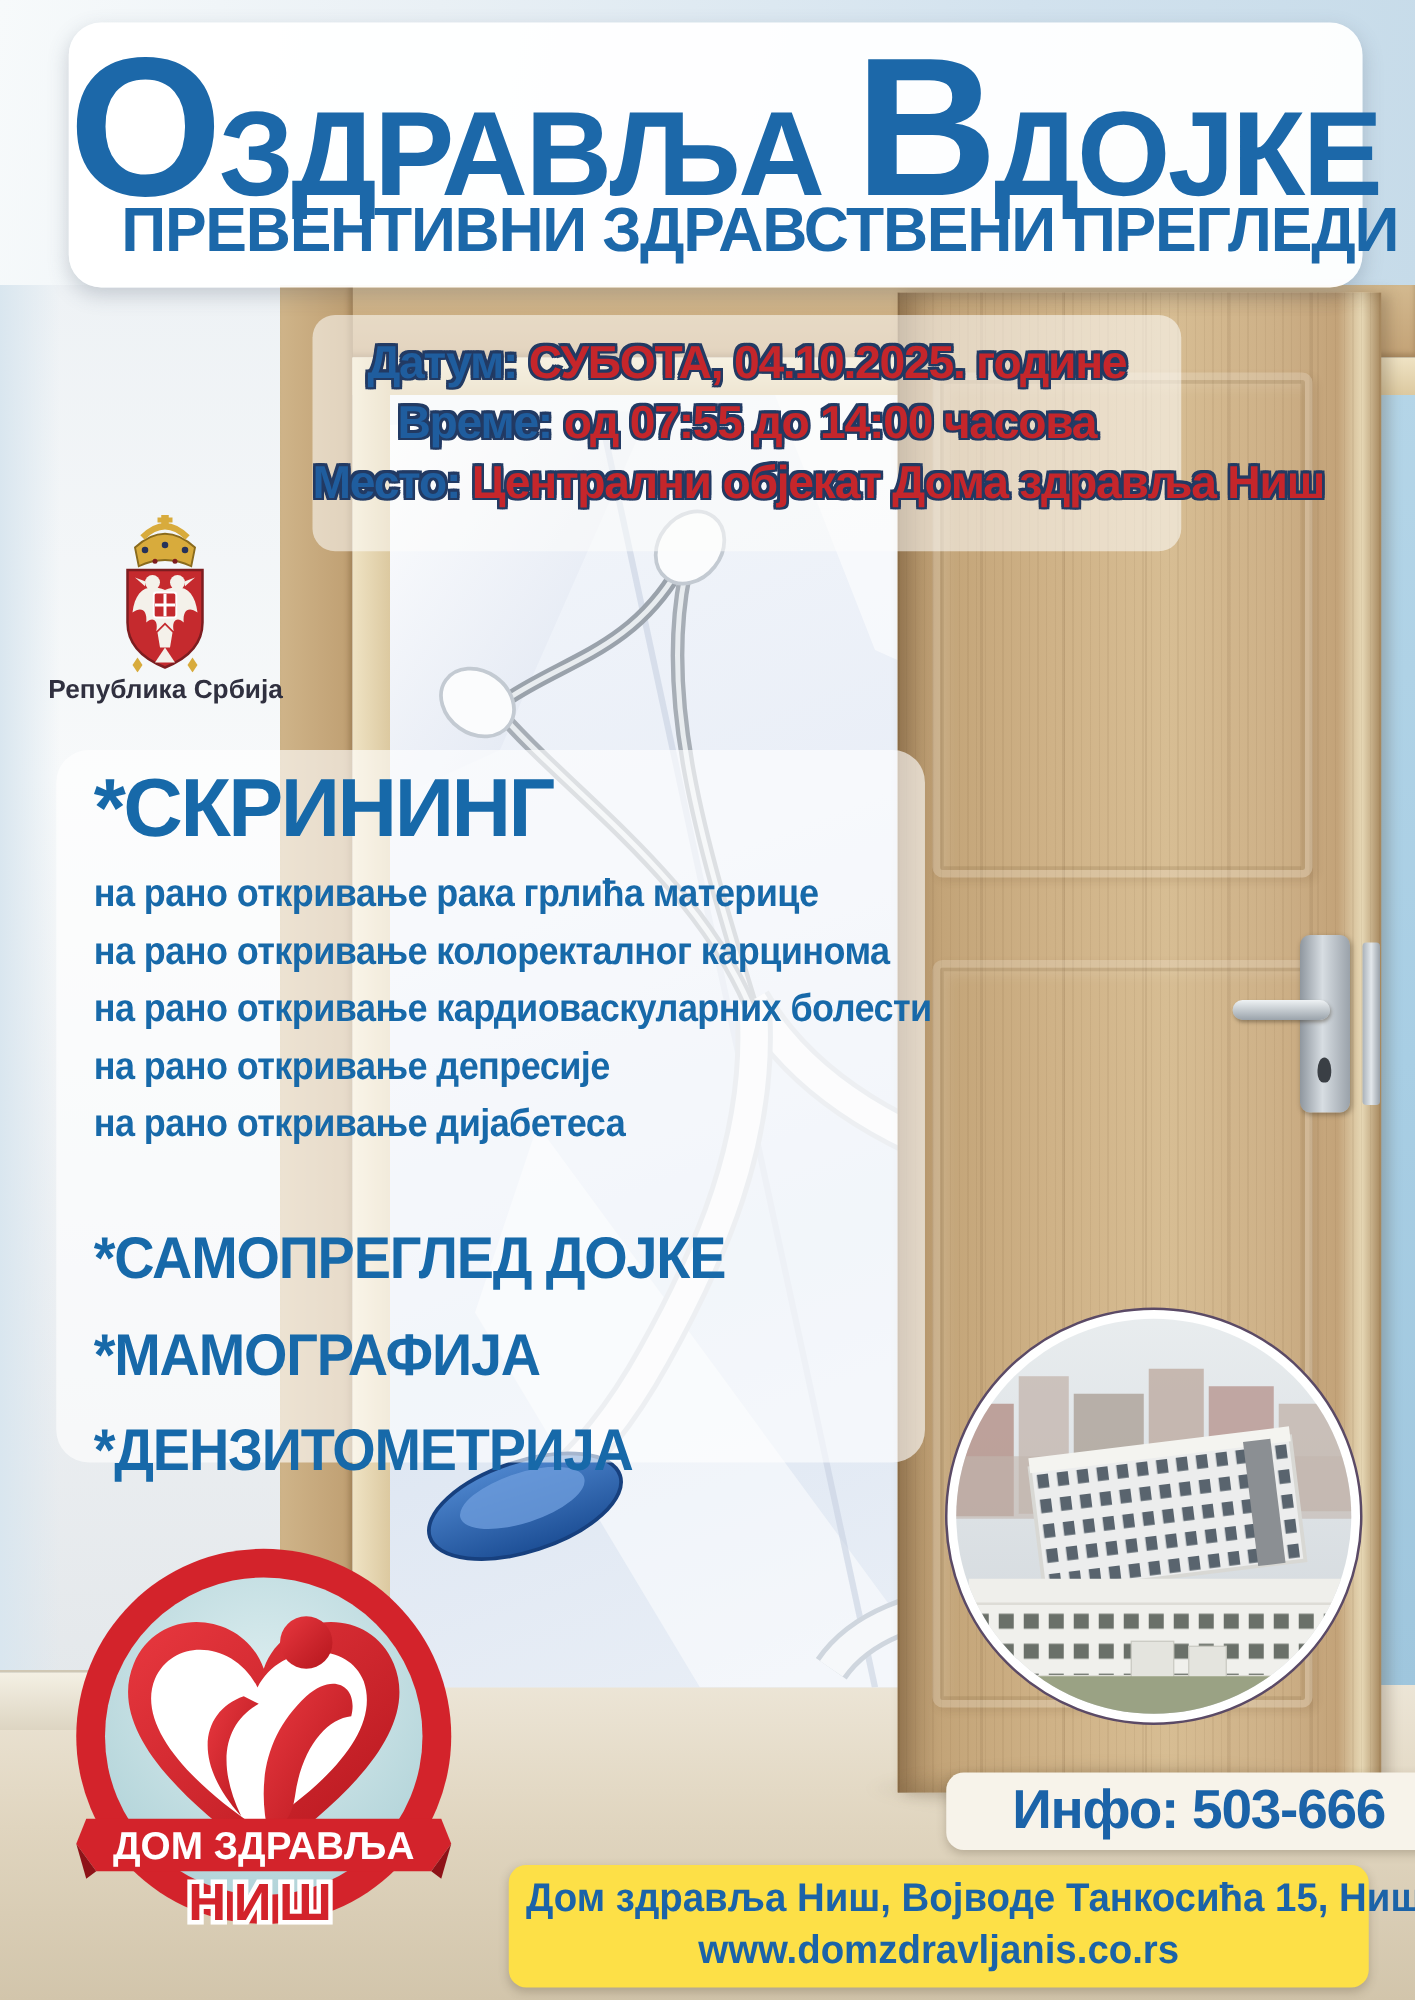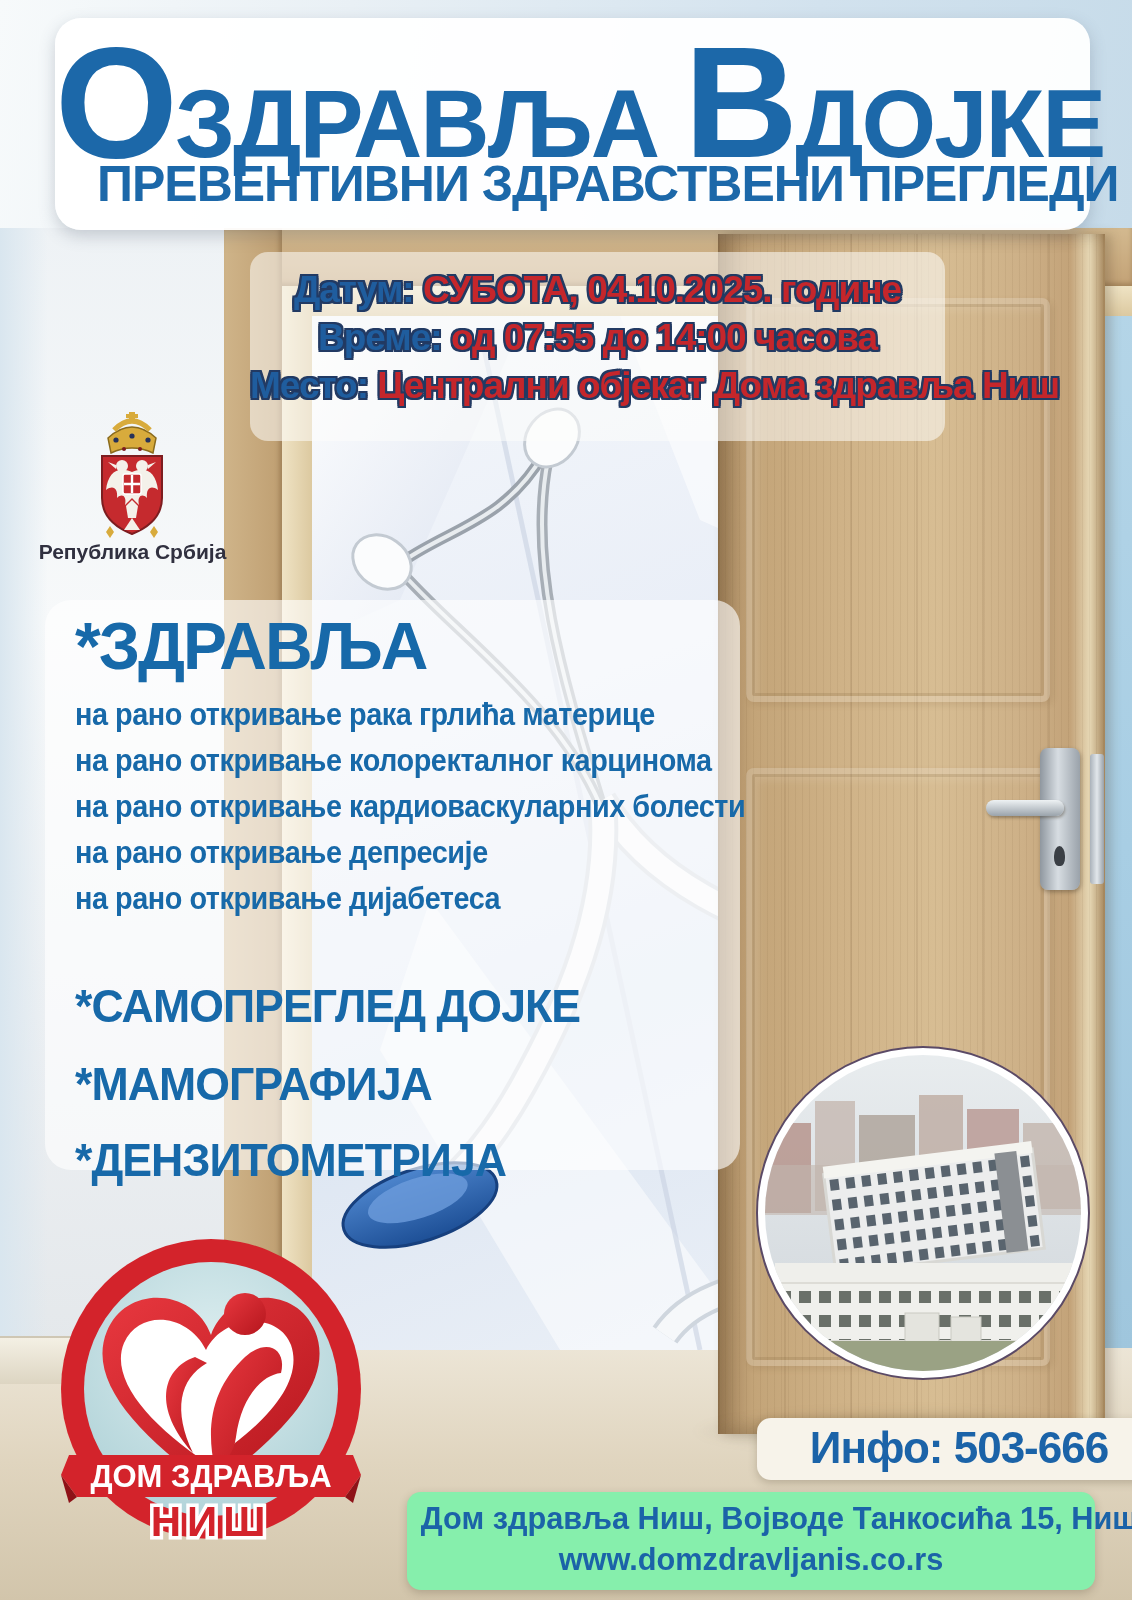"*ЗДРАВЉА" div.abs { text: ЗДРАВЉА -> СКРИНИНГ }
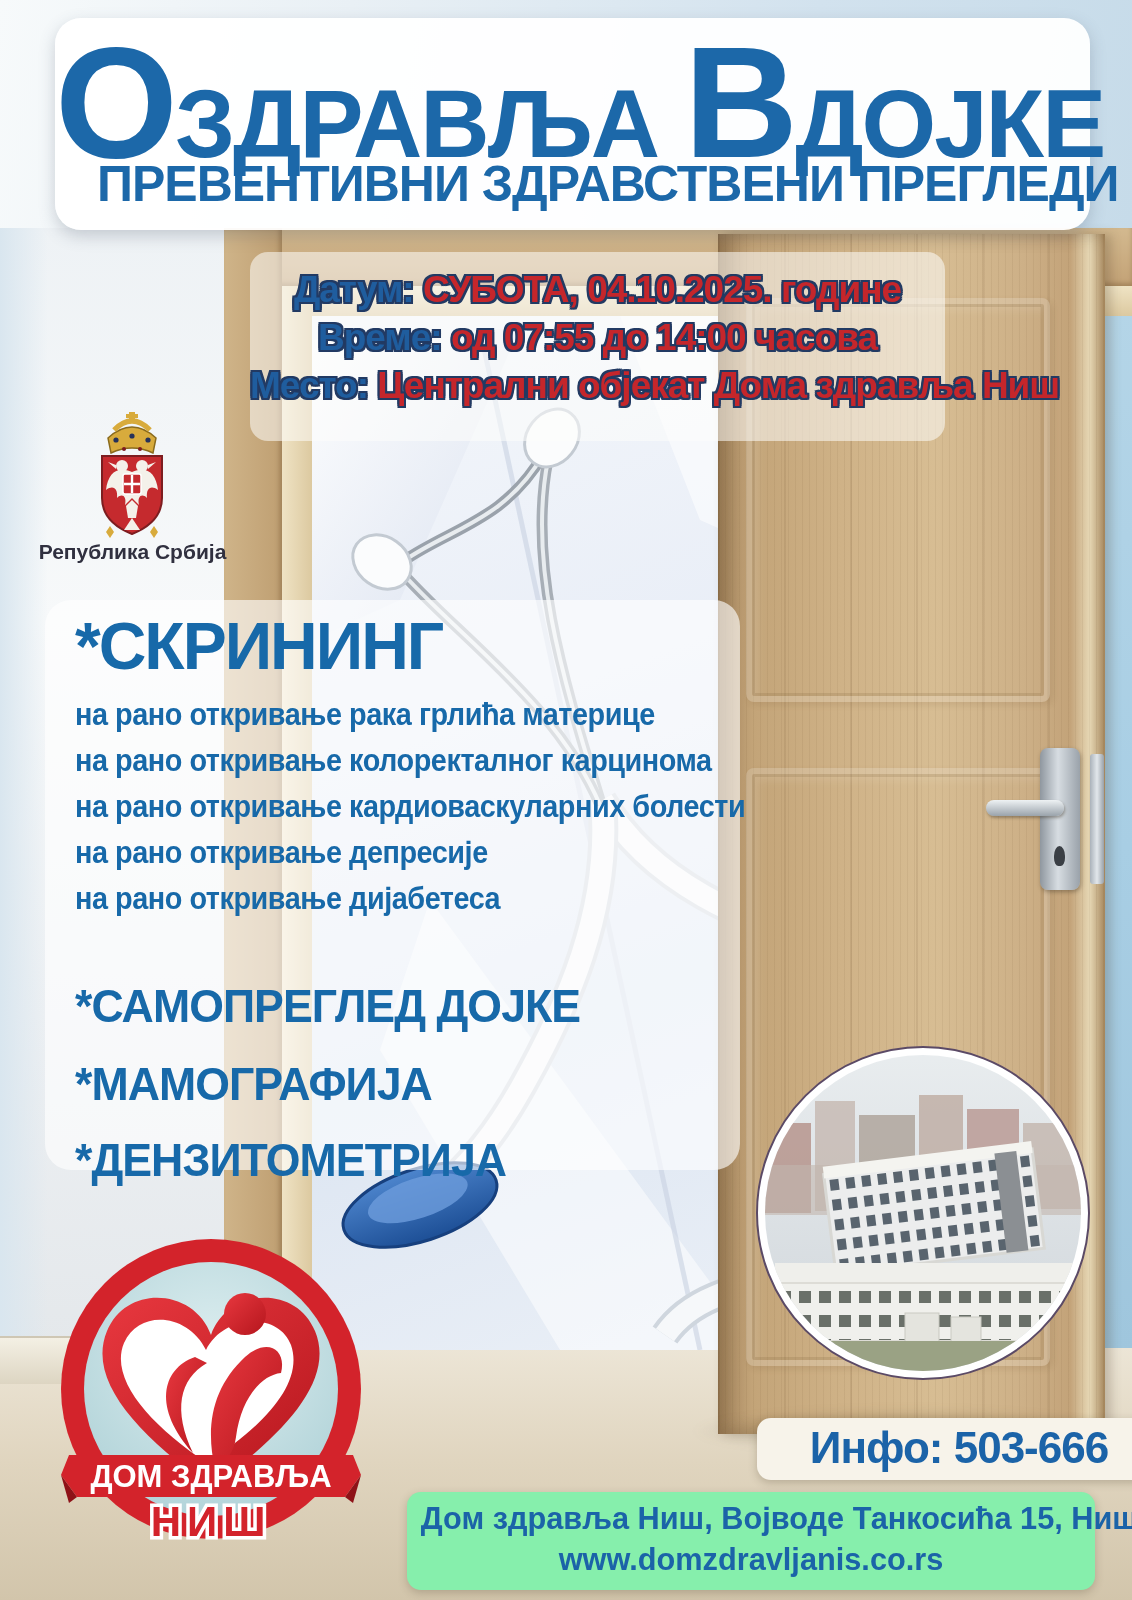"Дом здравља Ниш, Војводе Танкосића" .addr-card { background: #86efac -> #fde047 }
